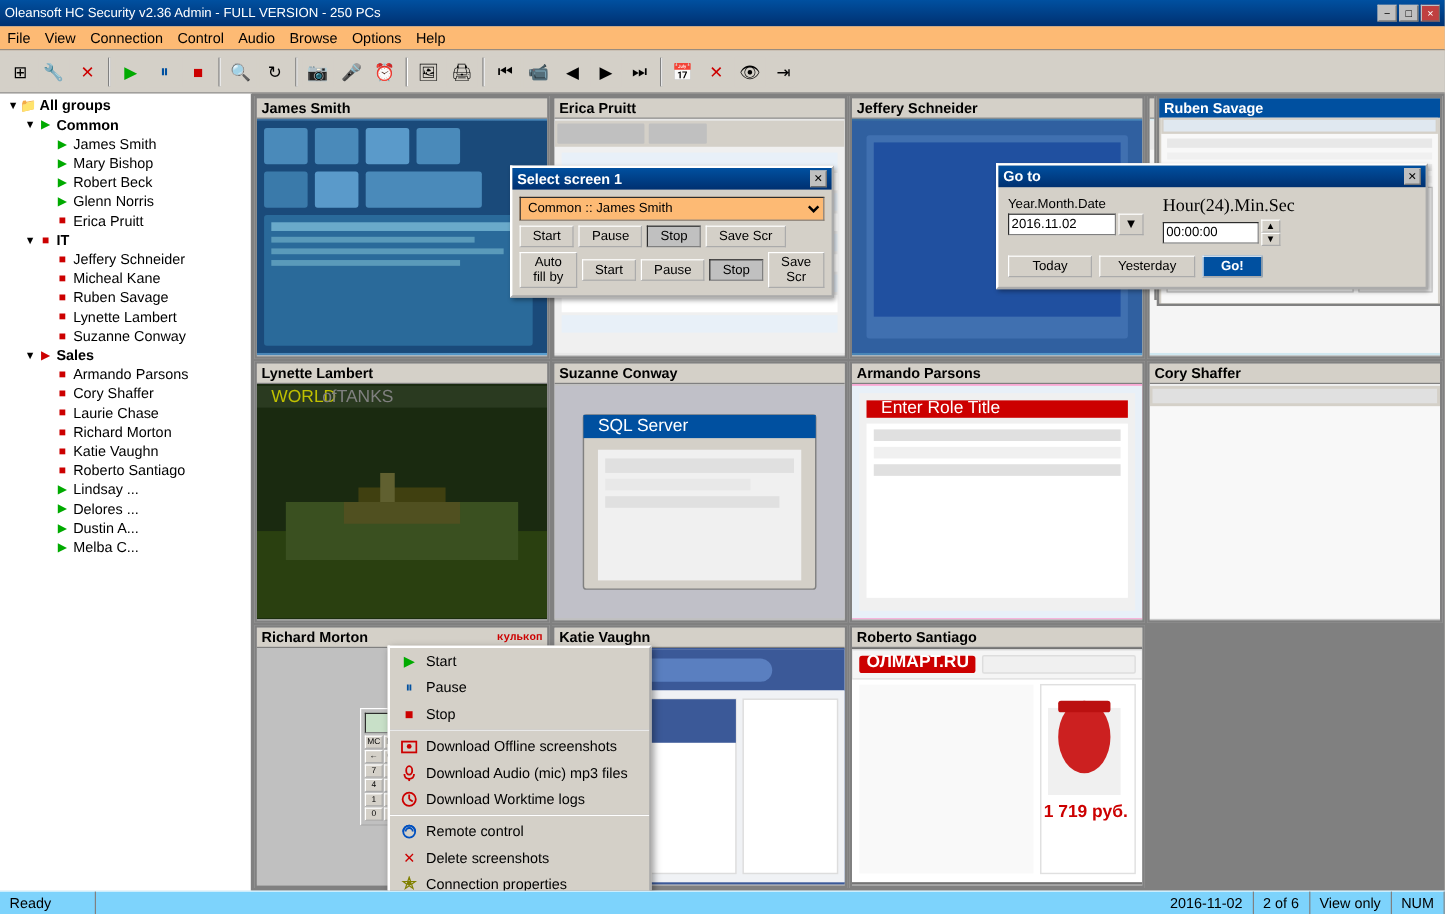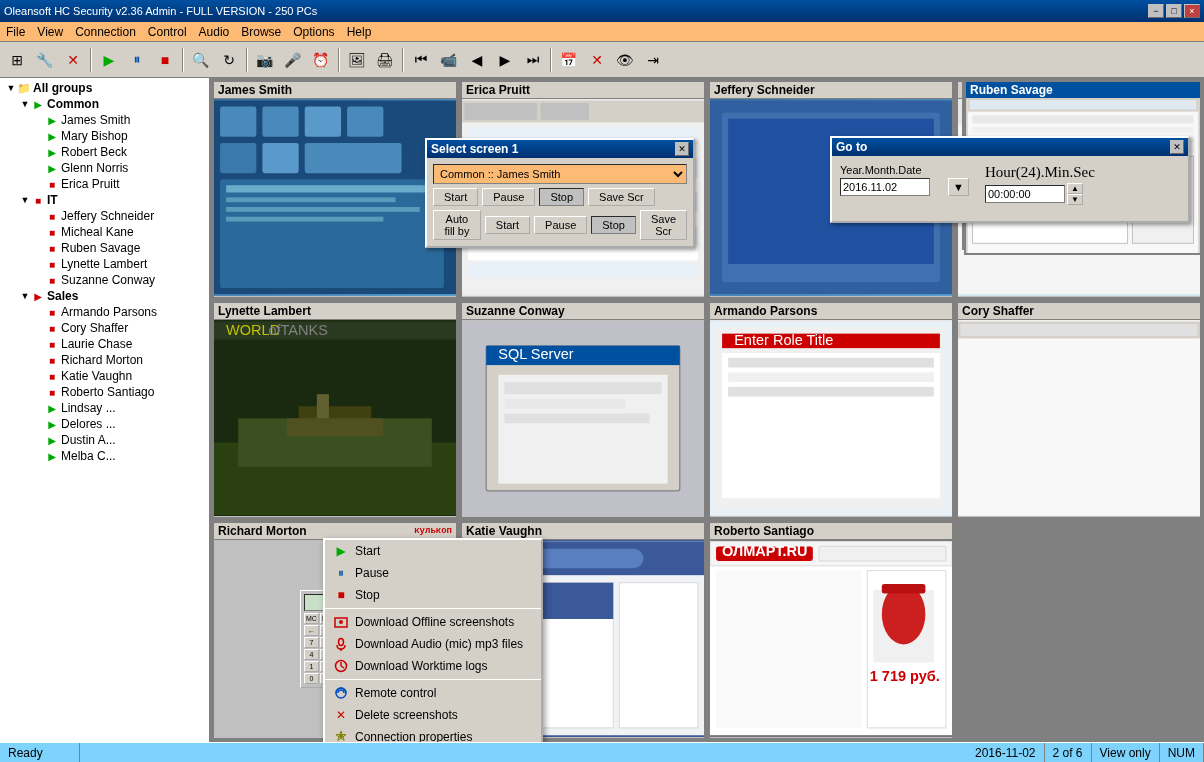"2016.11.02" div { gap: 18px -> 2px }
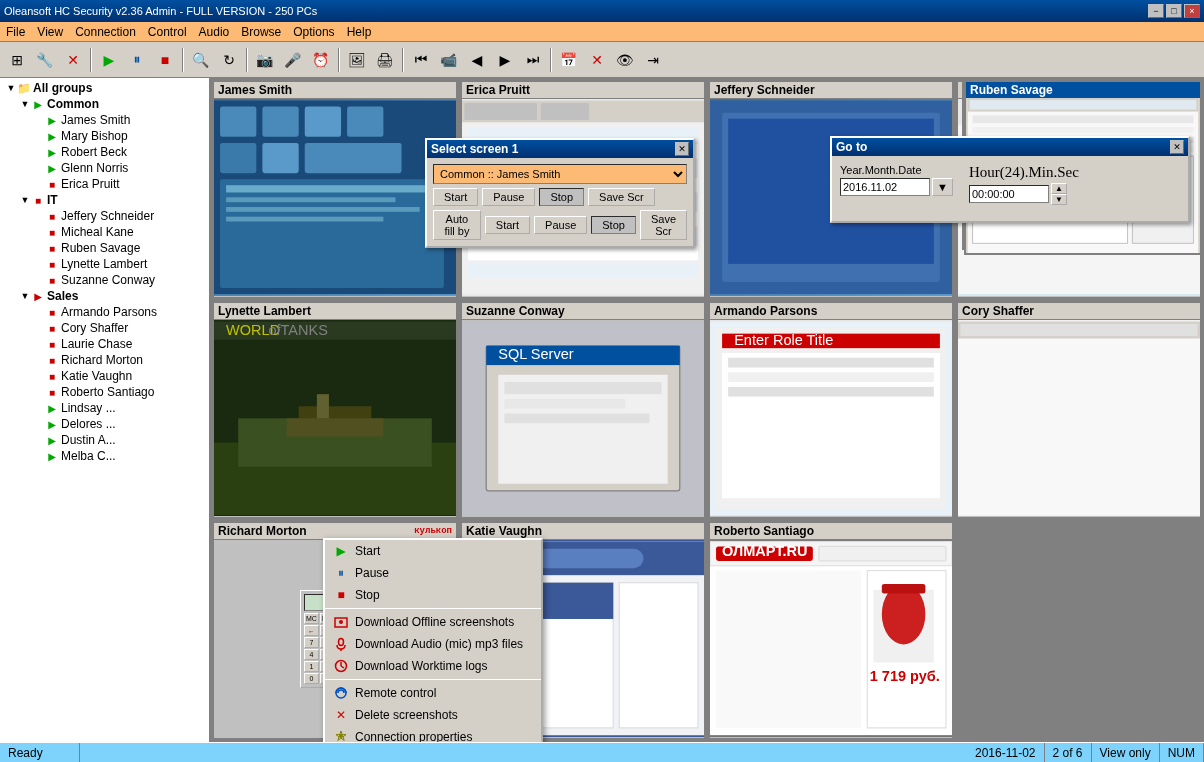"Today" div { html: none -> <div> <button>Today</button> <button>Yesterday</button> <button>Go!</button> </div> }
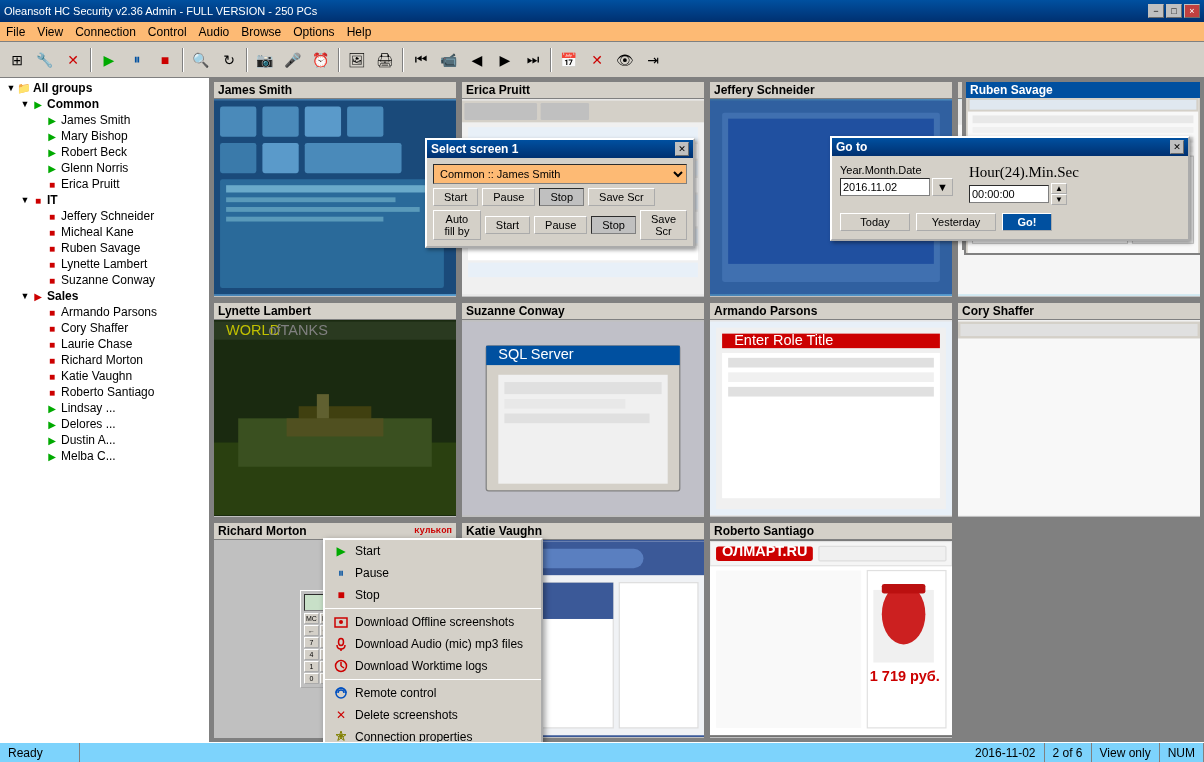"Enter Role Title" div.screen-content { background: #e5e5e5 -> #f9a8d4 }
